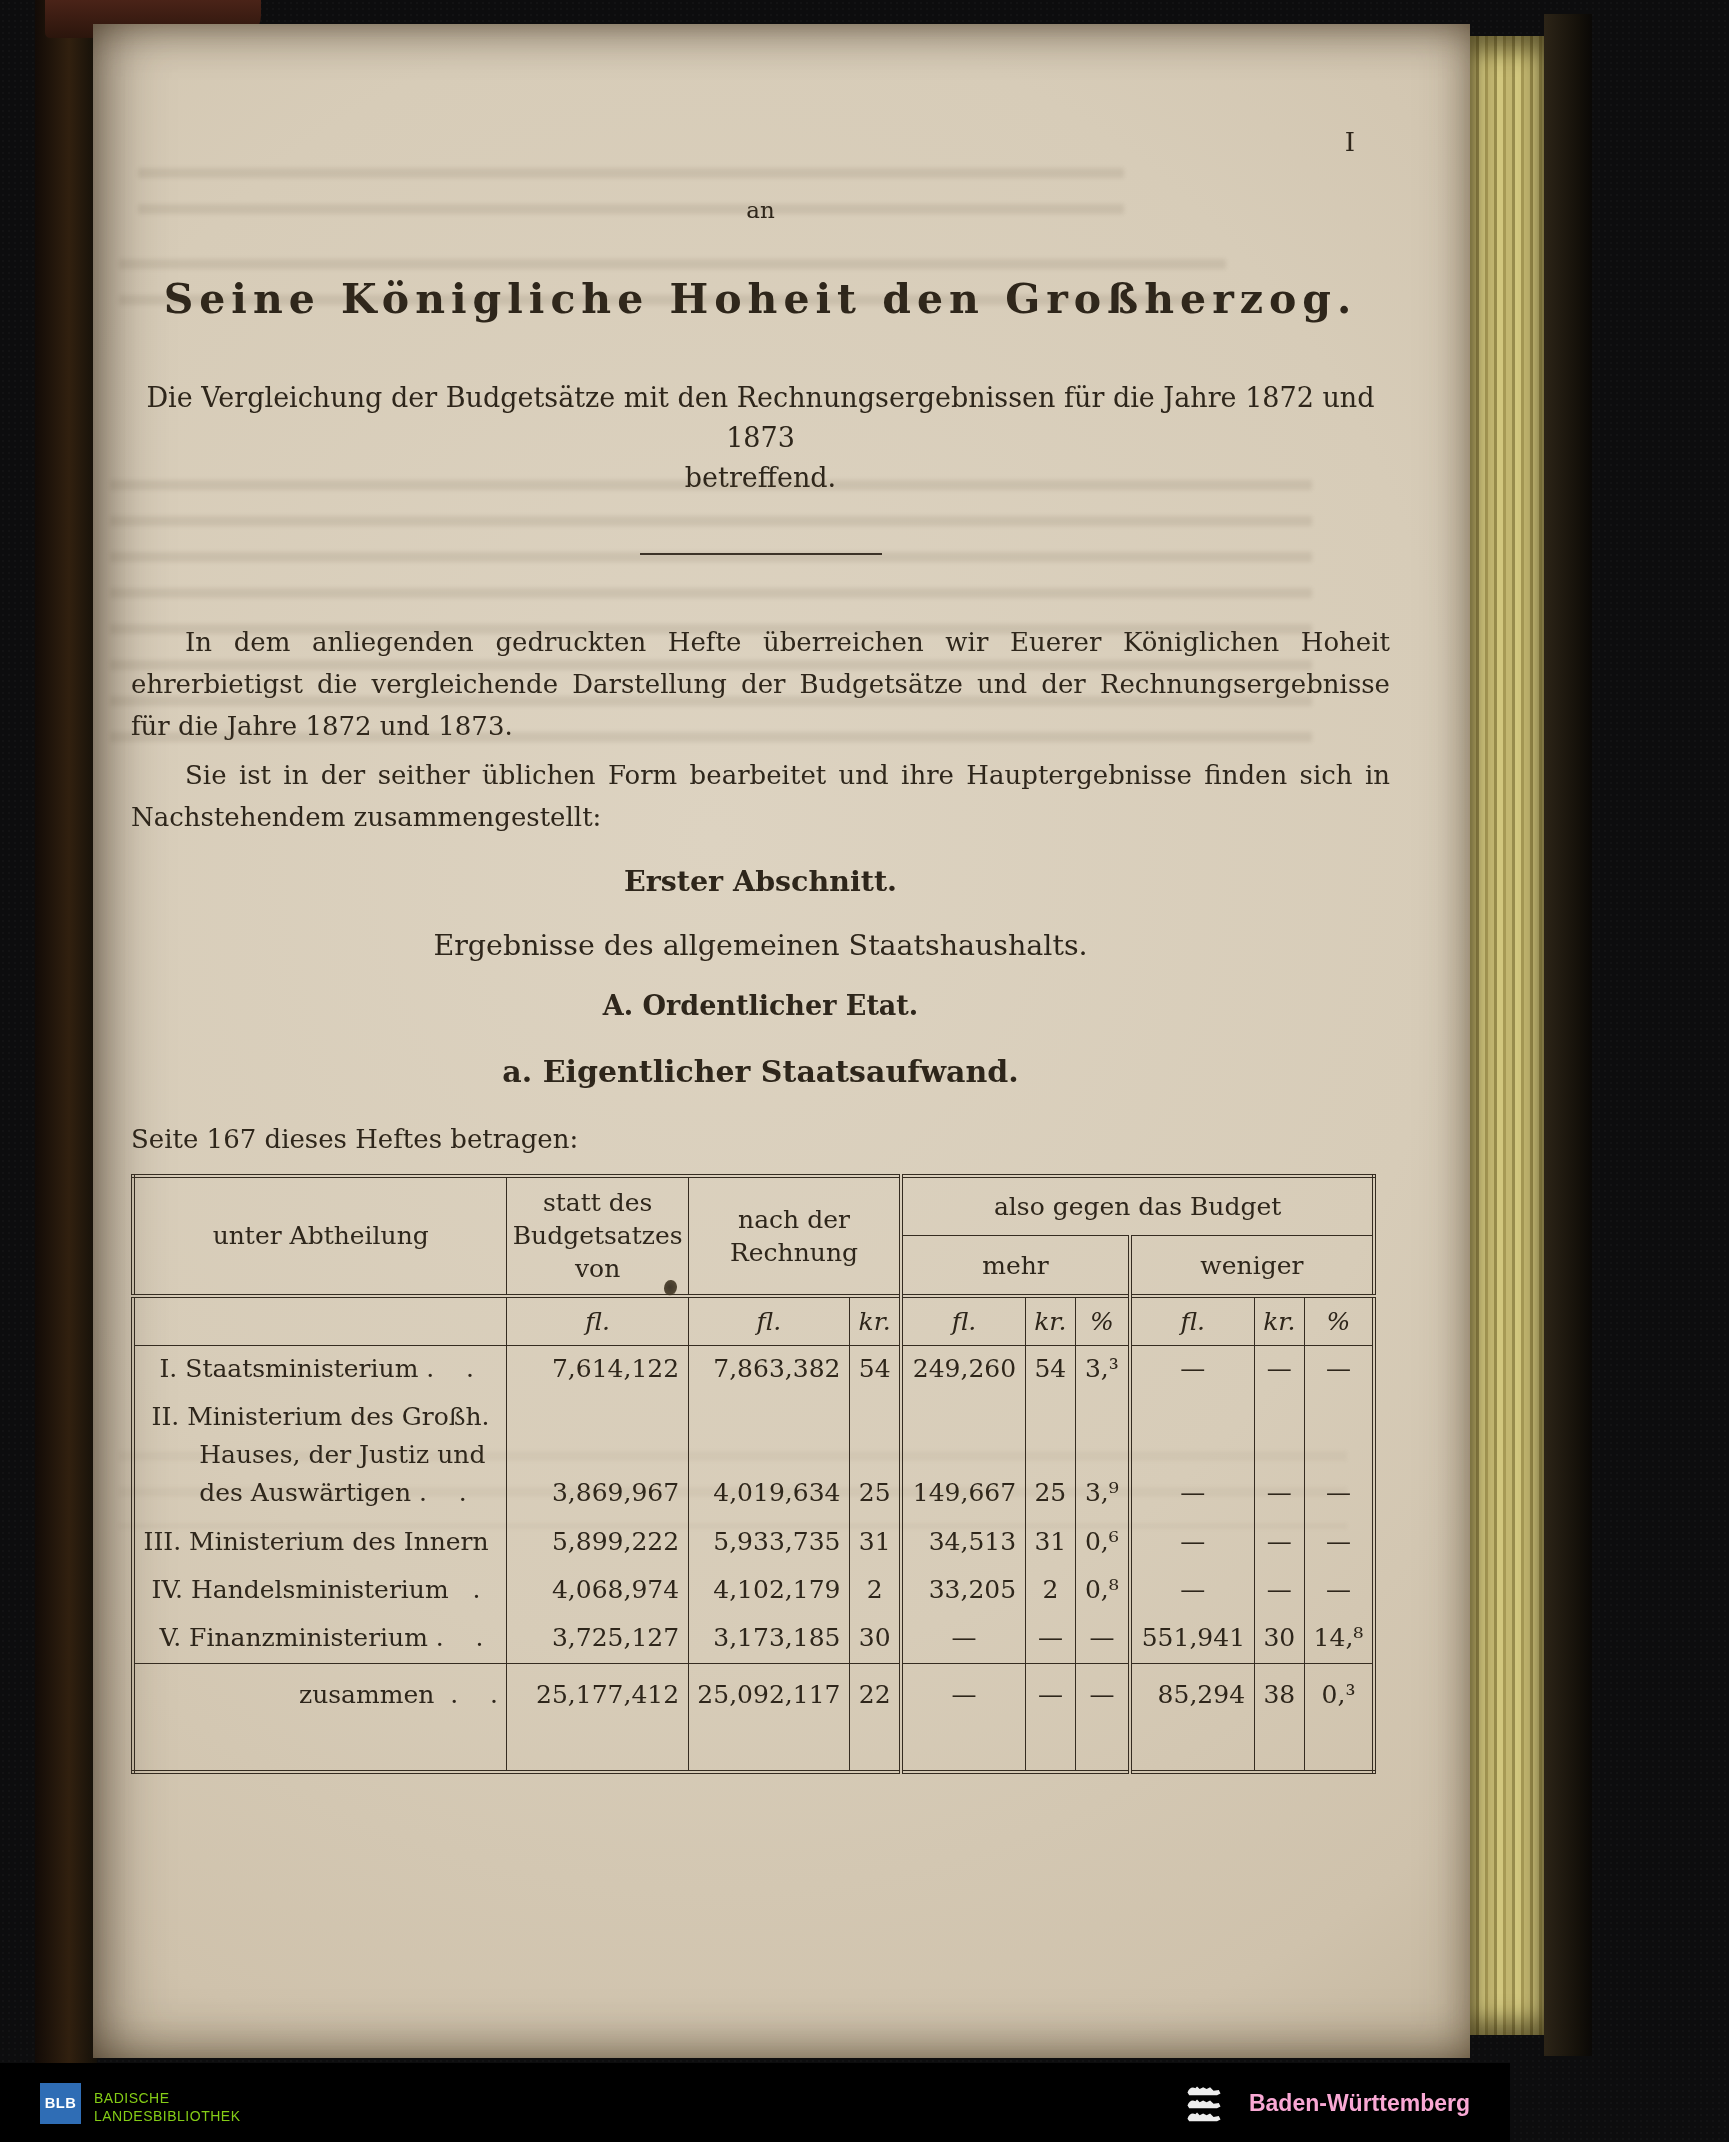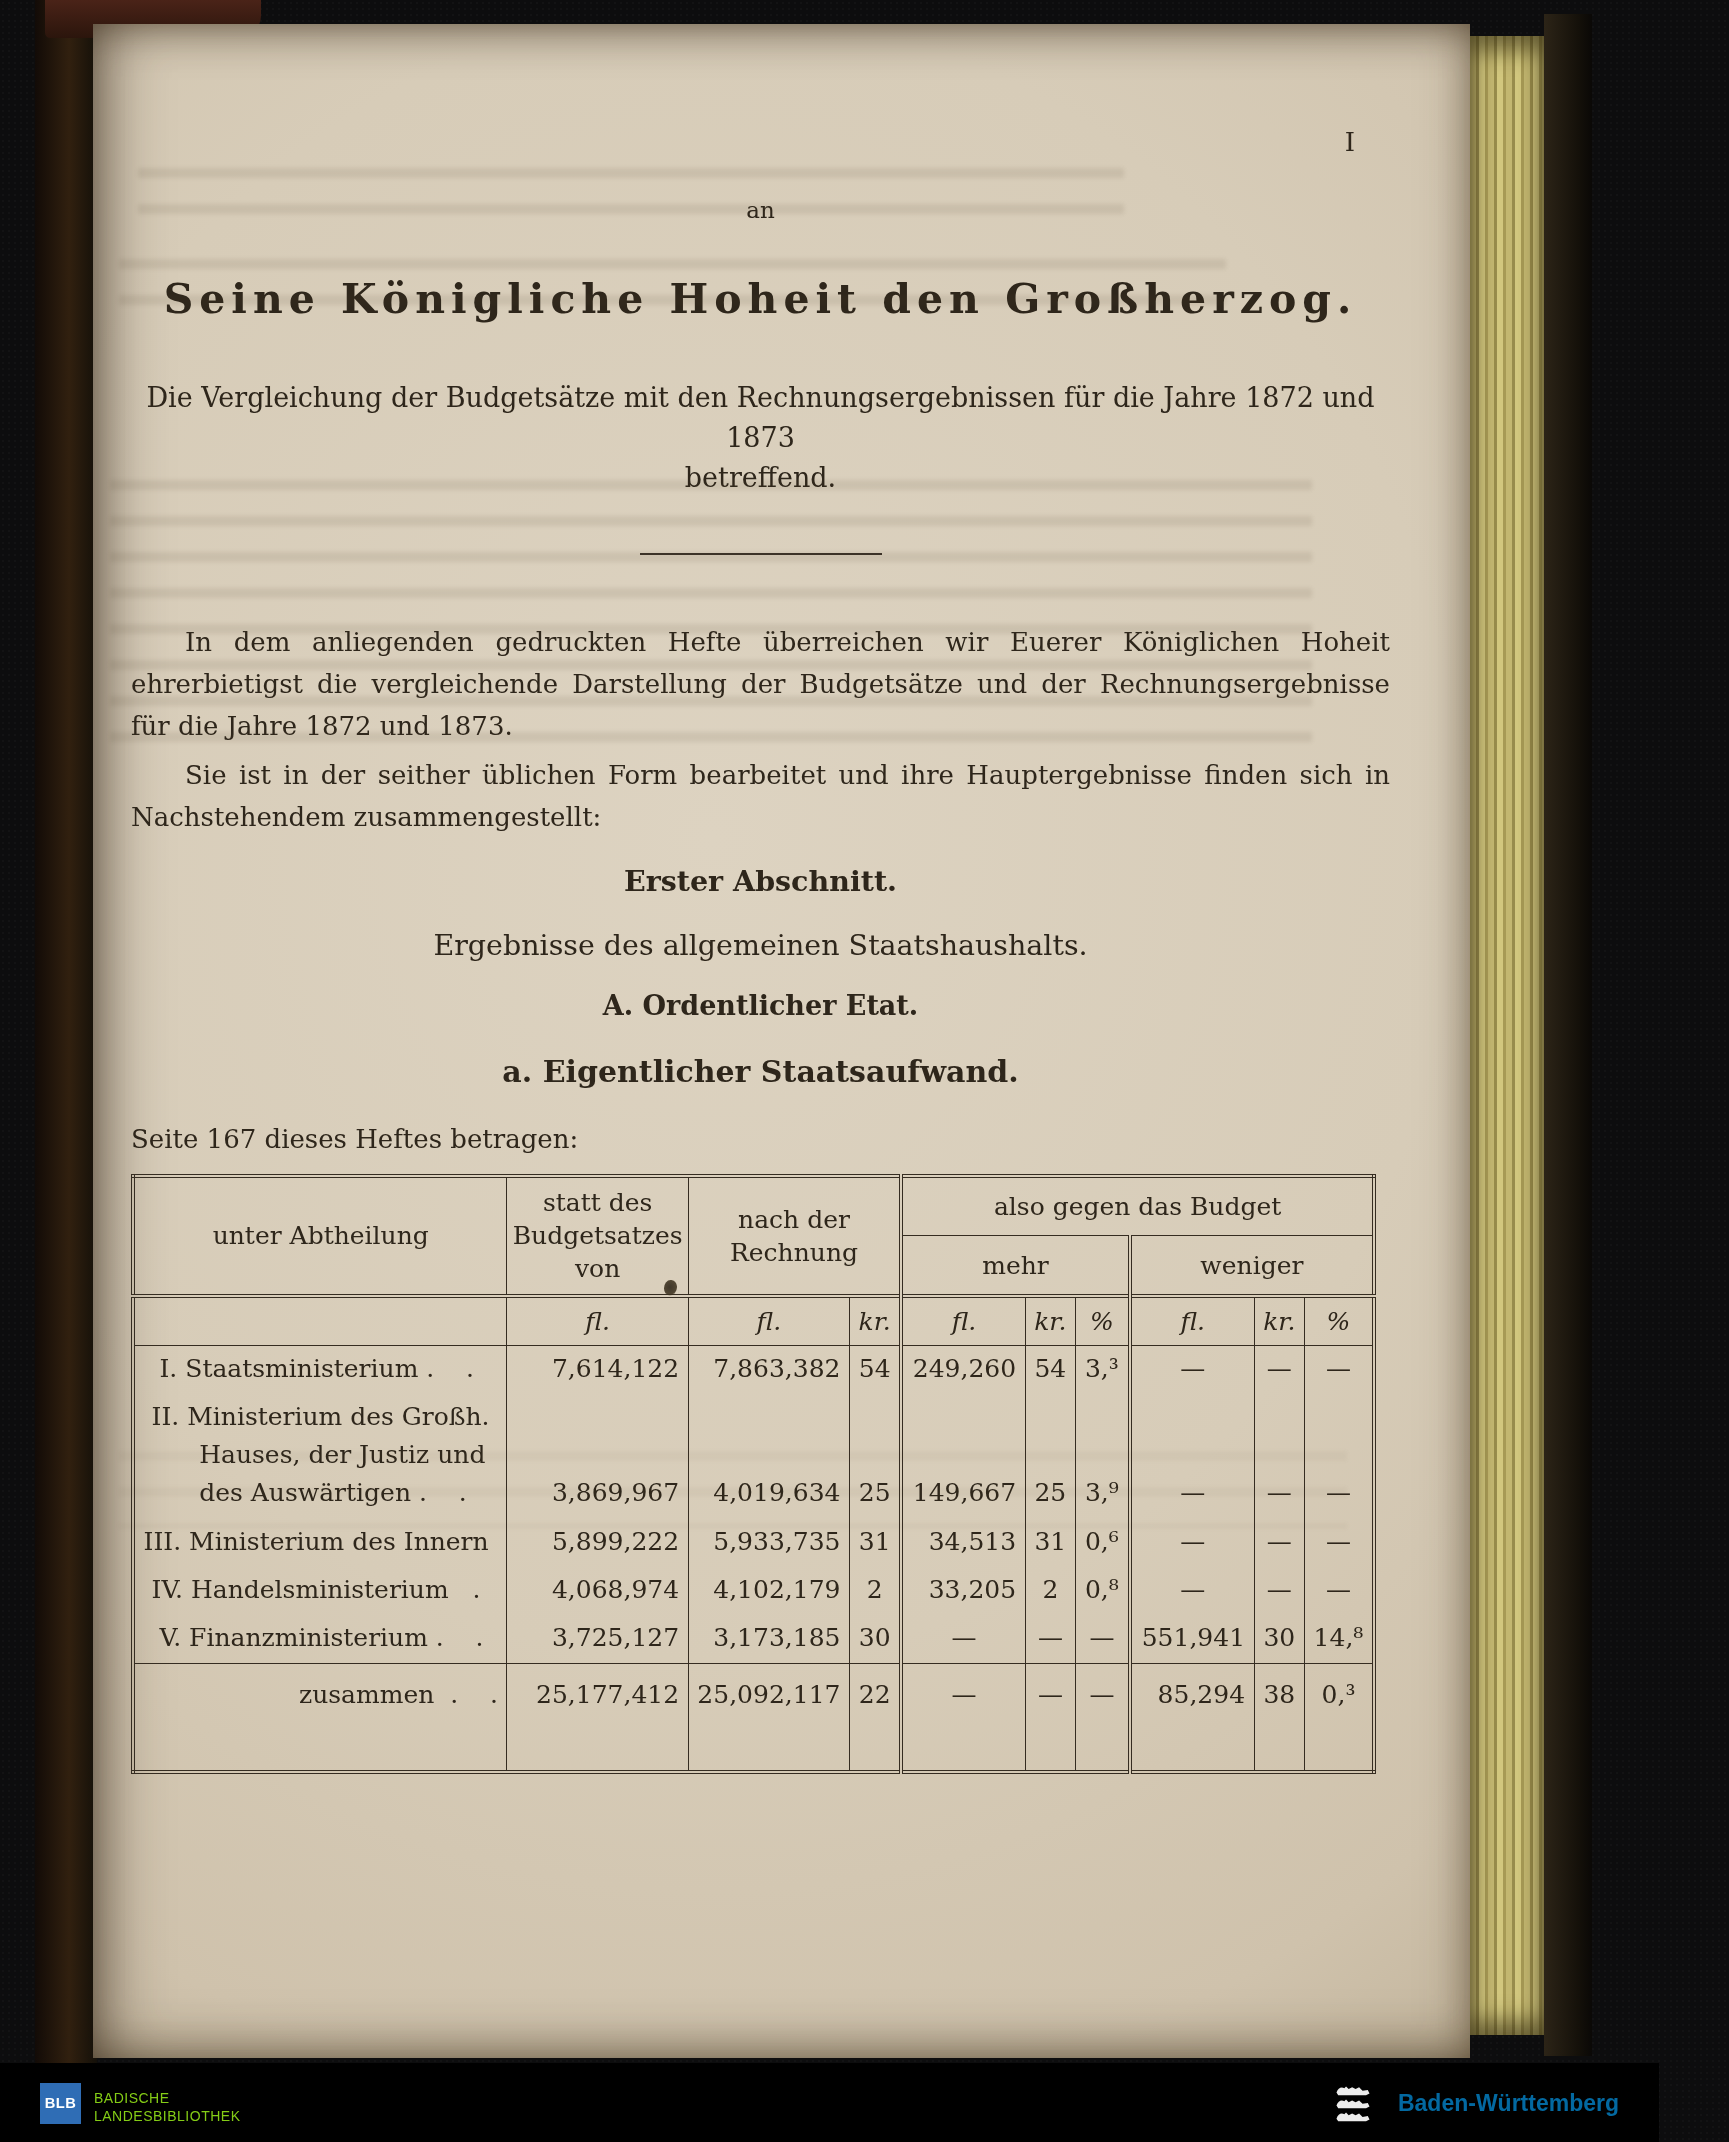"BLB" .footer { width: 1659px -> 1510px }
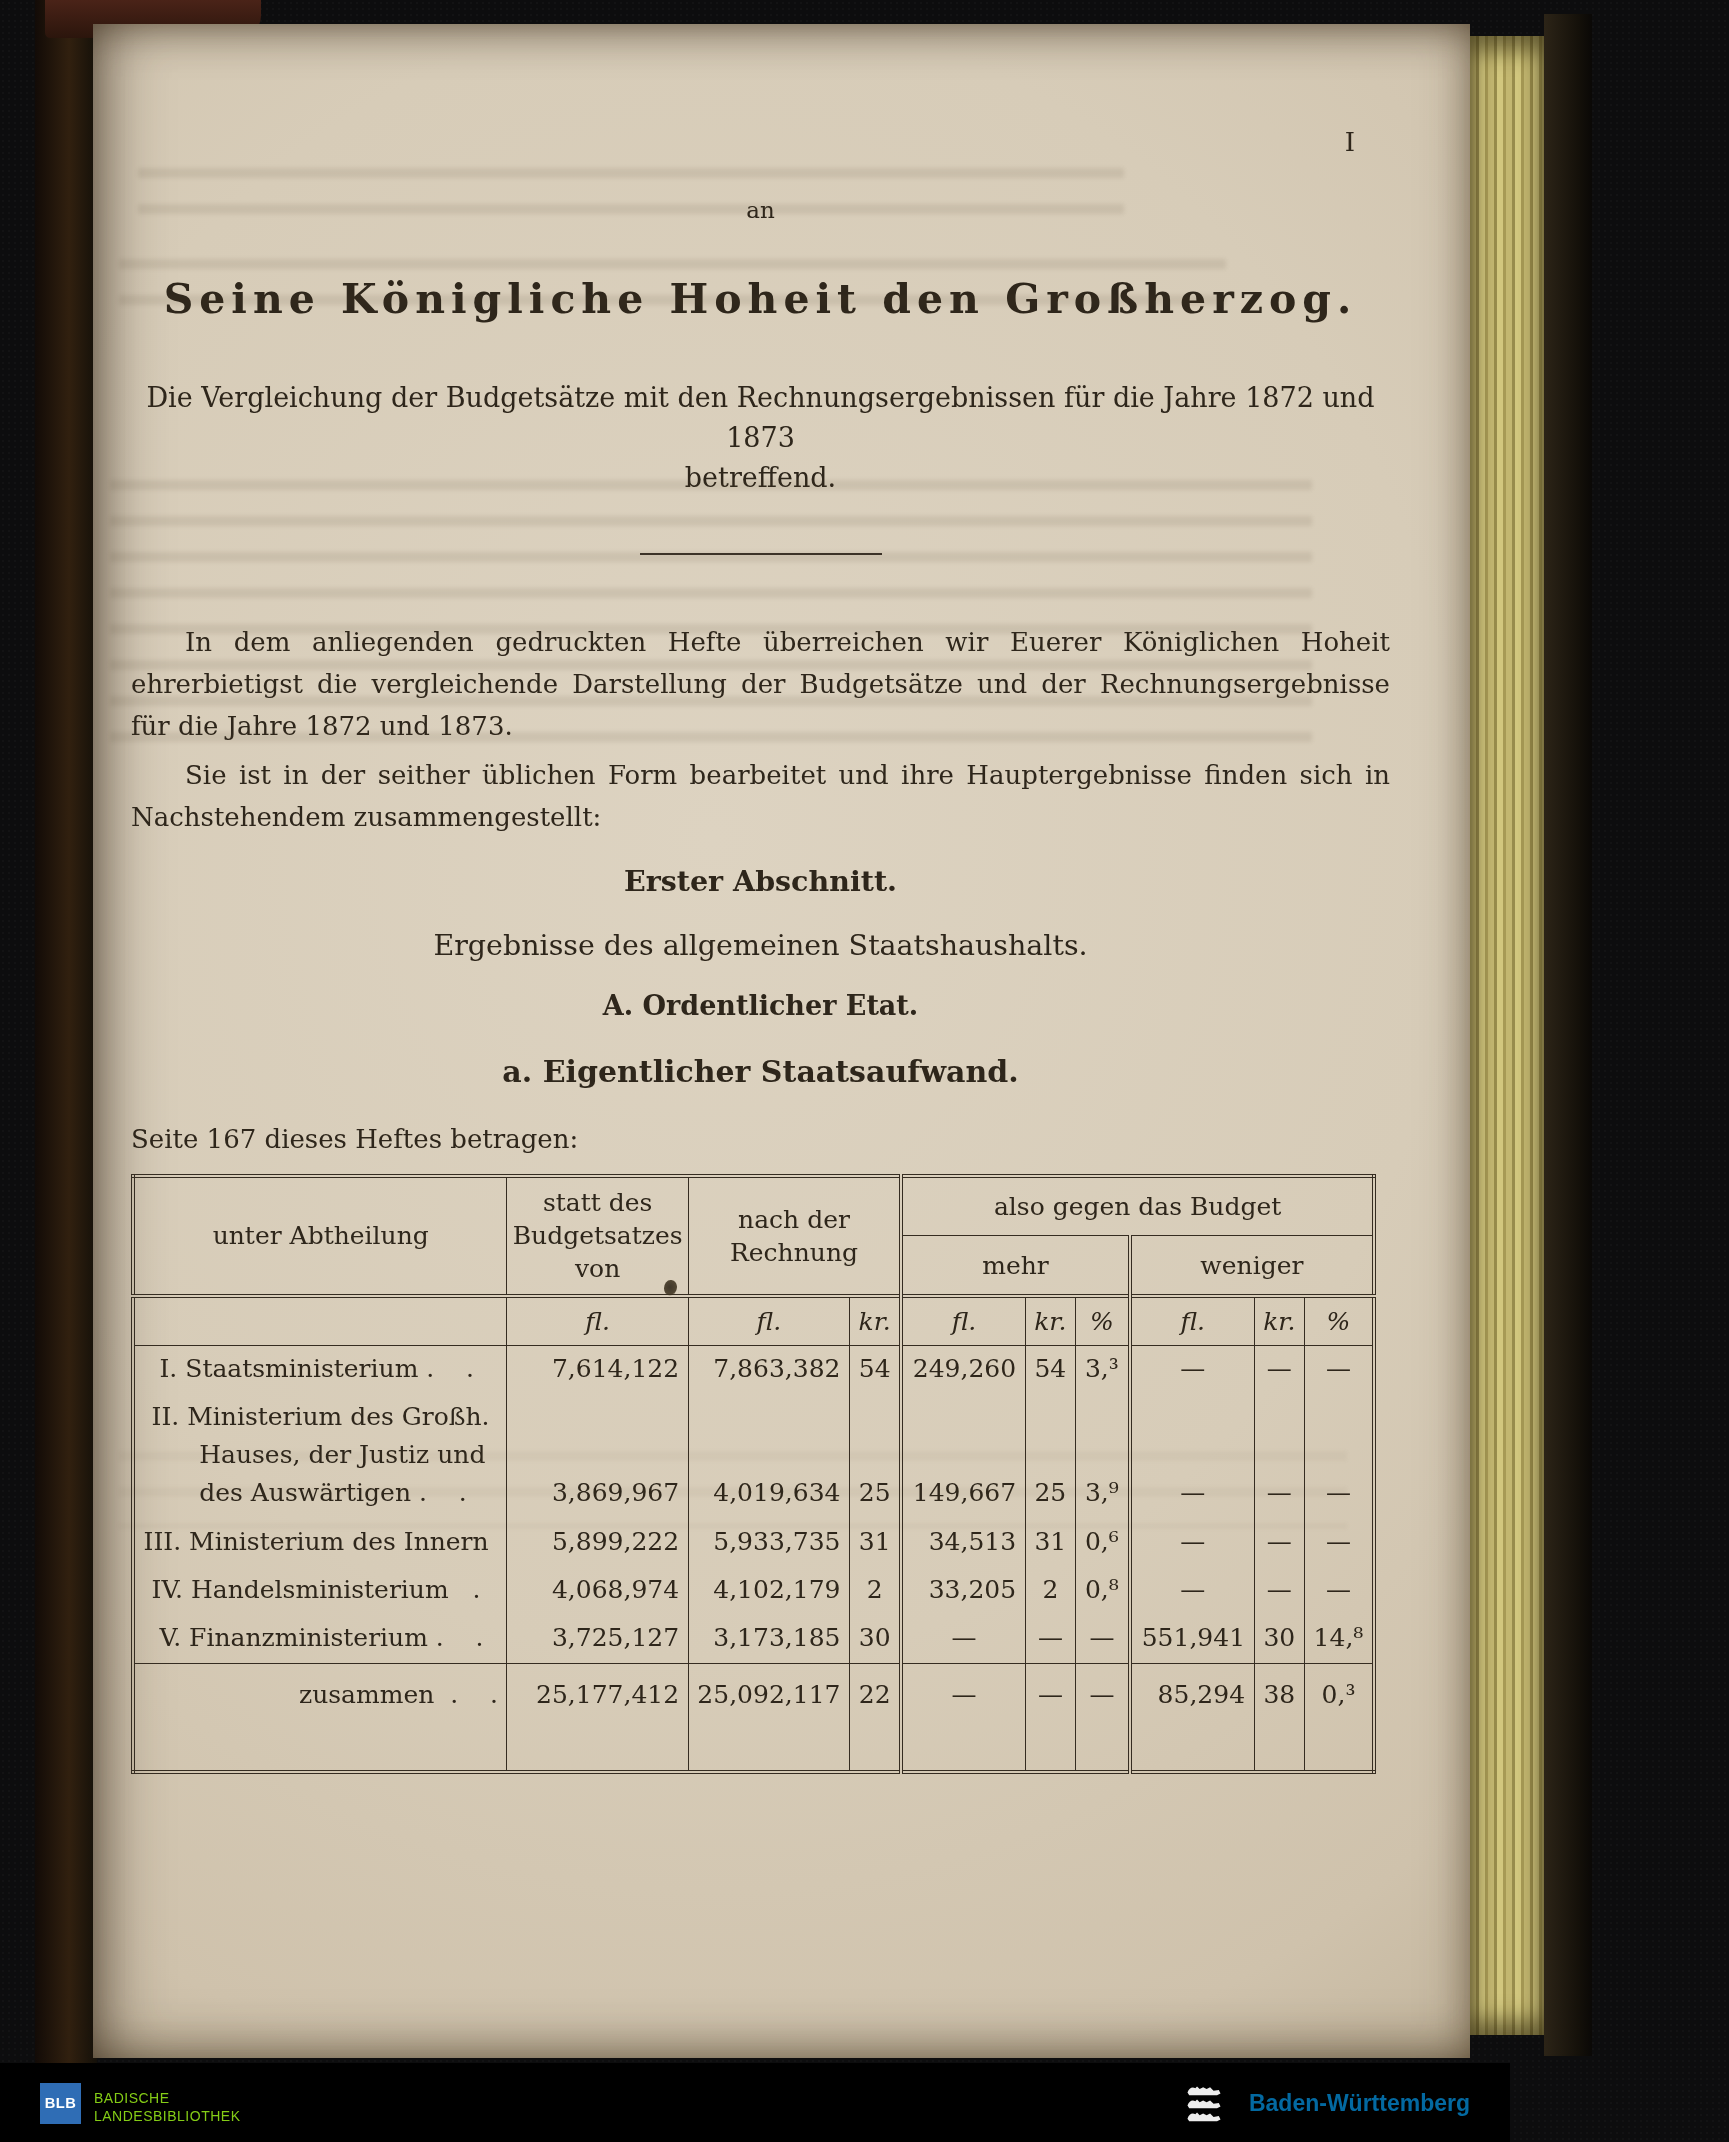"Baden-Württemberg" .bw { color: #0369a1 -> #f9a8d4 }
